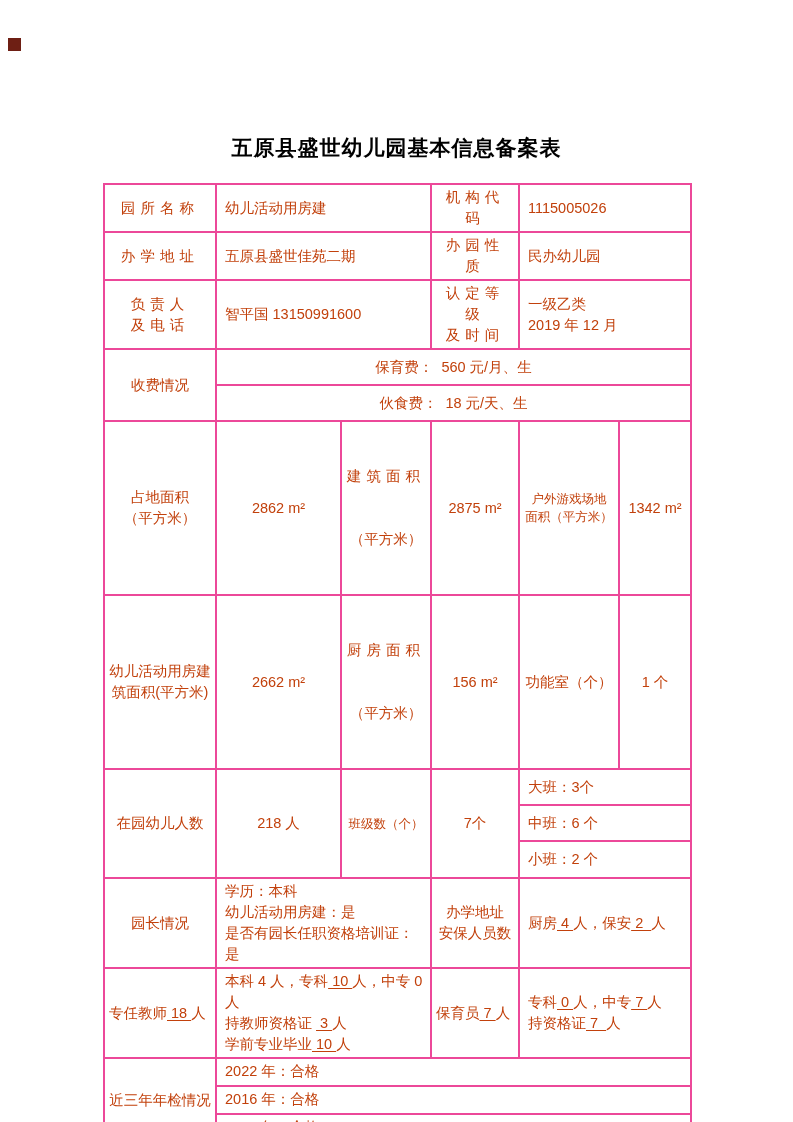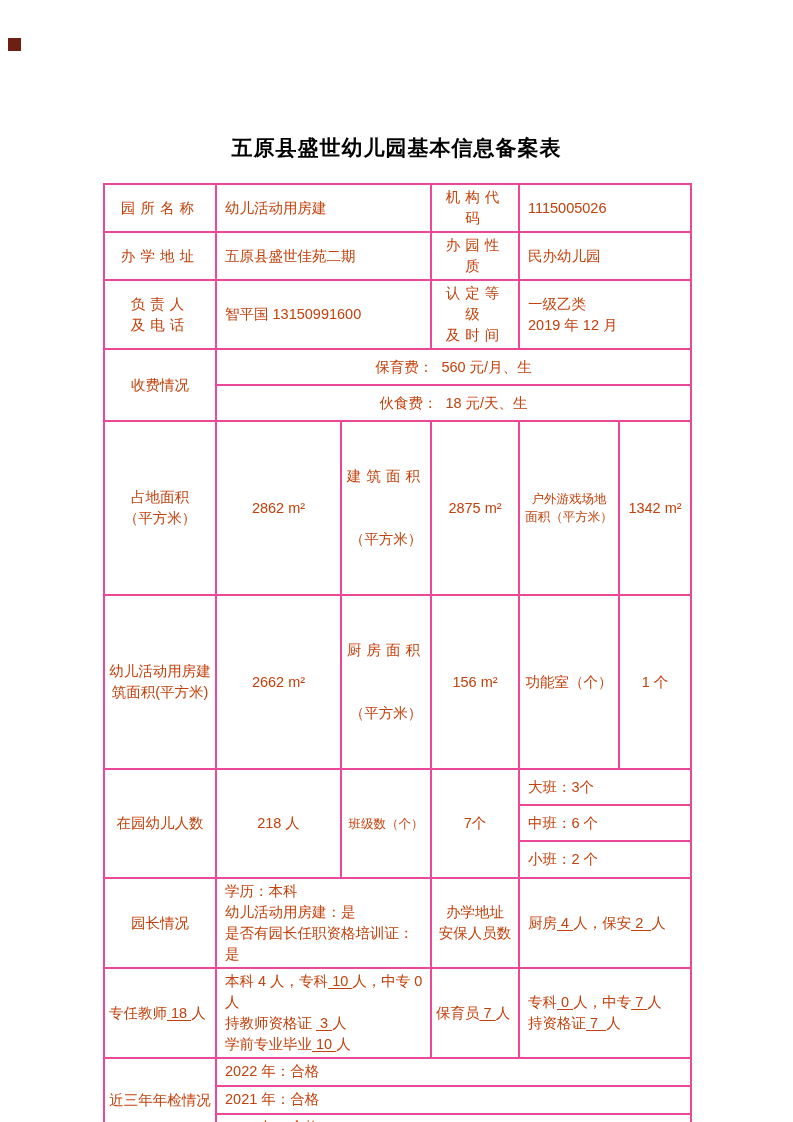"2021 年：合格" td.left { text: 2021 -> 2016 }
